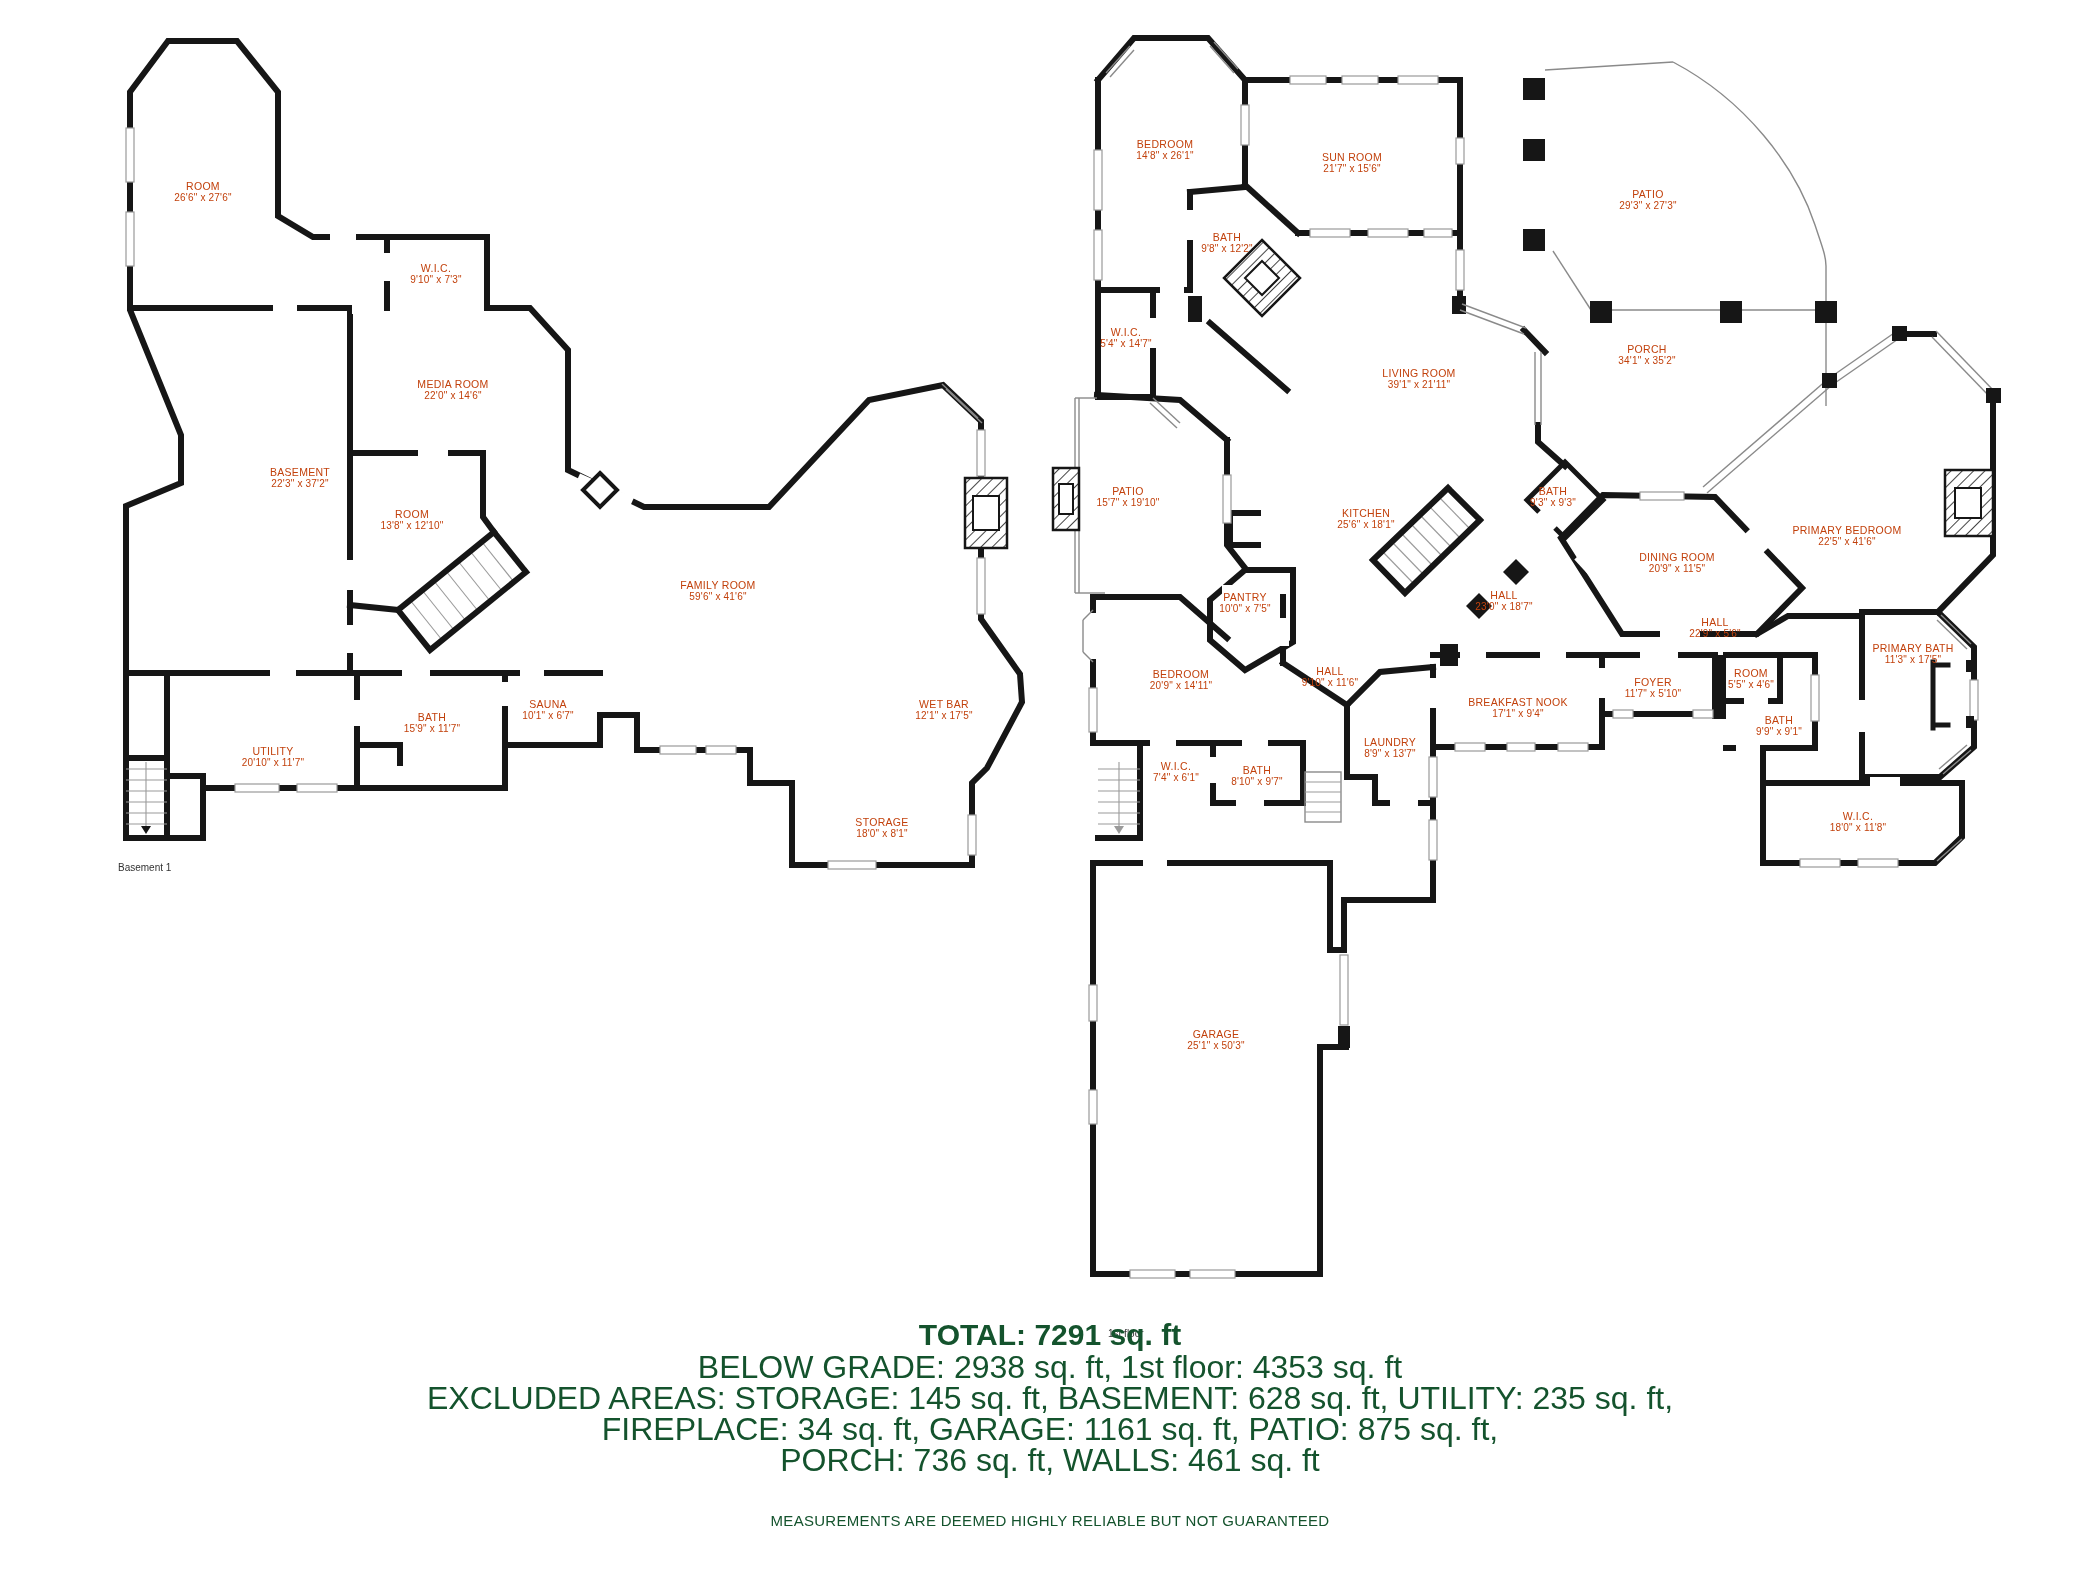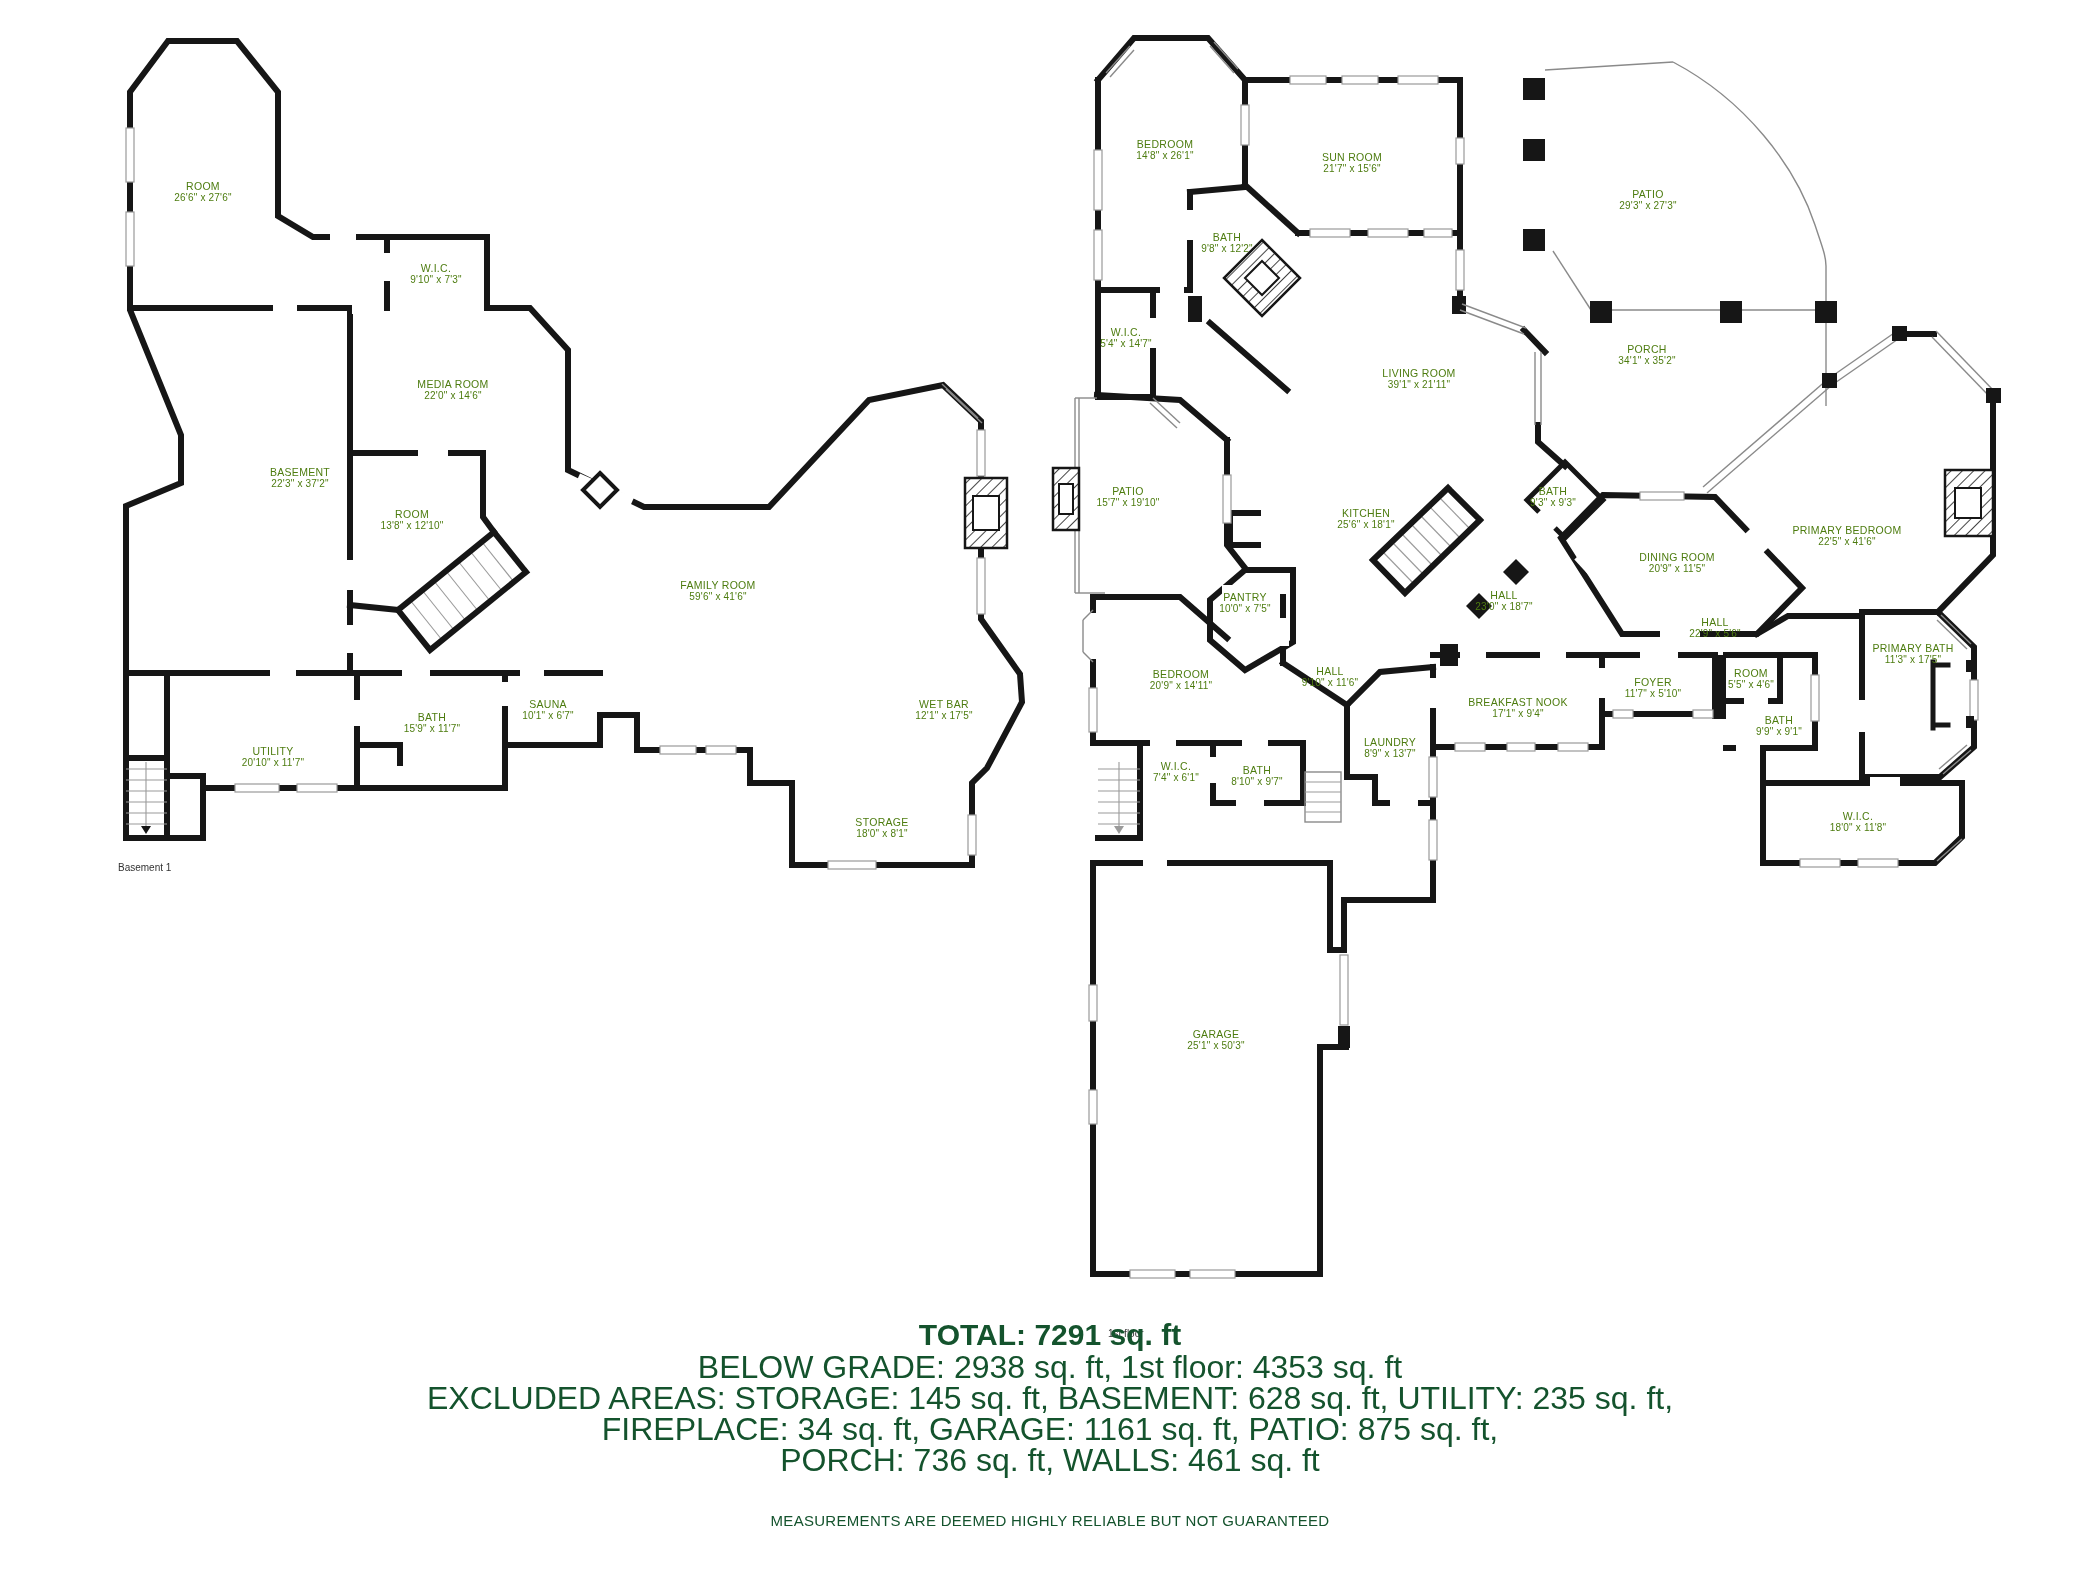"BEDROOM" .room-label { color: #4d7c0f -> #c2410c }
